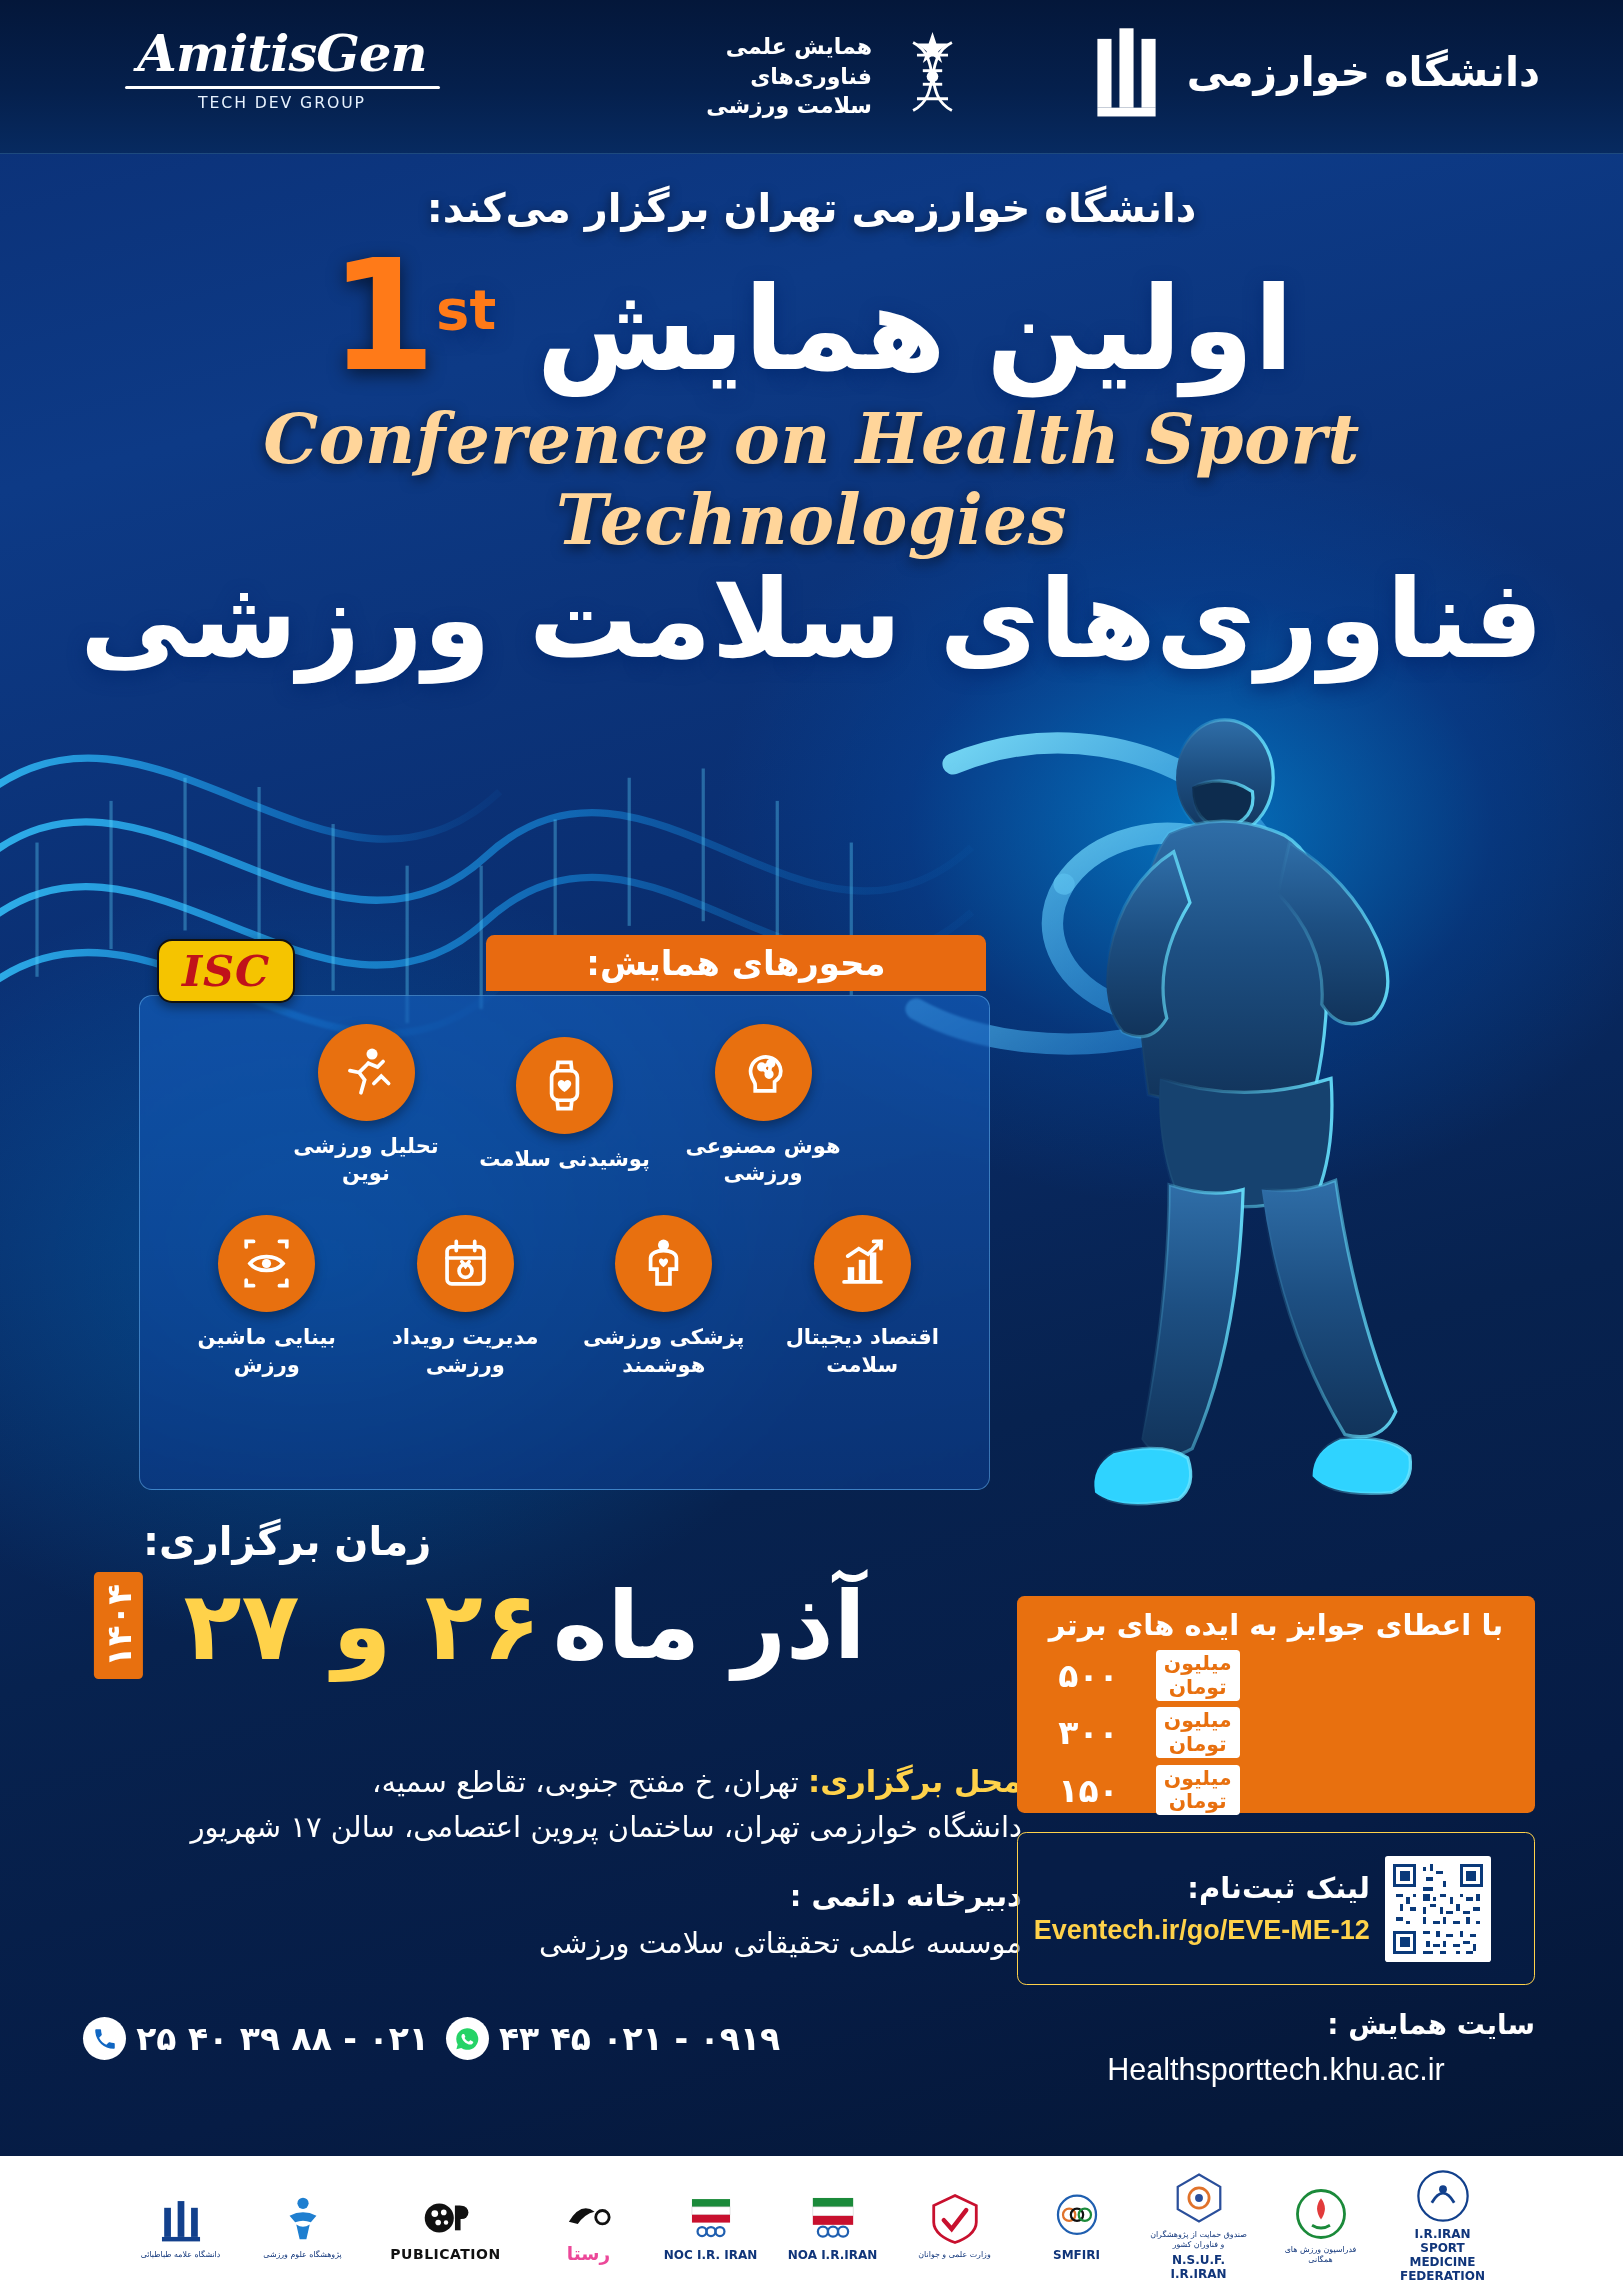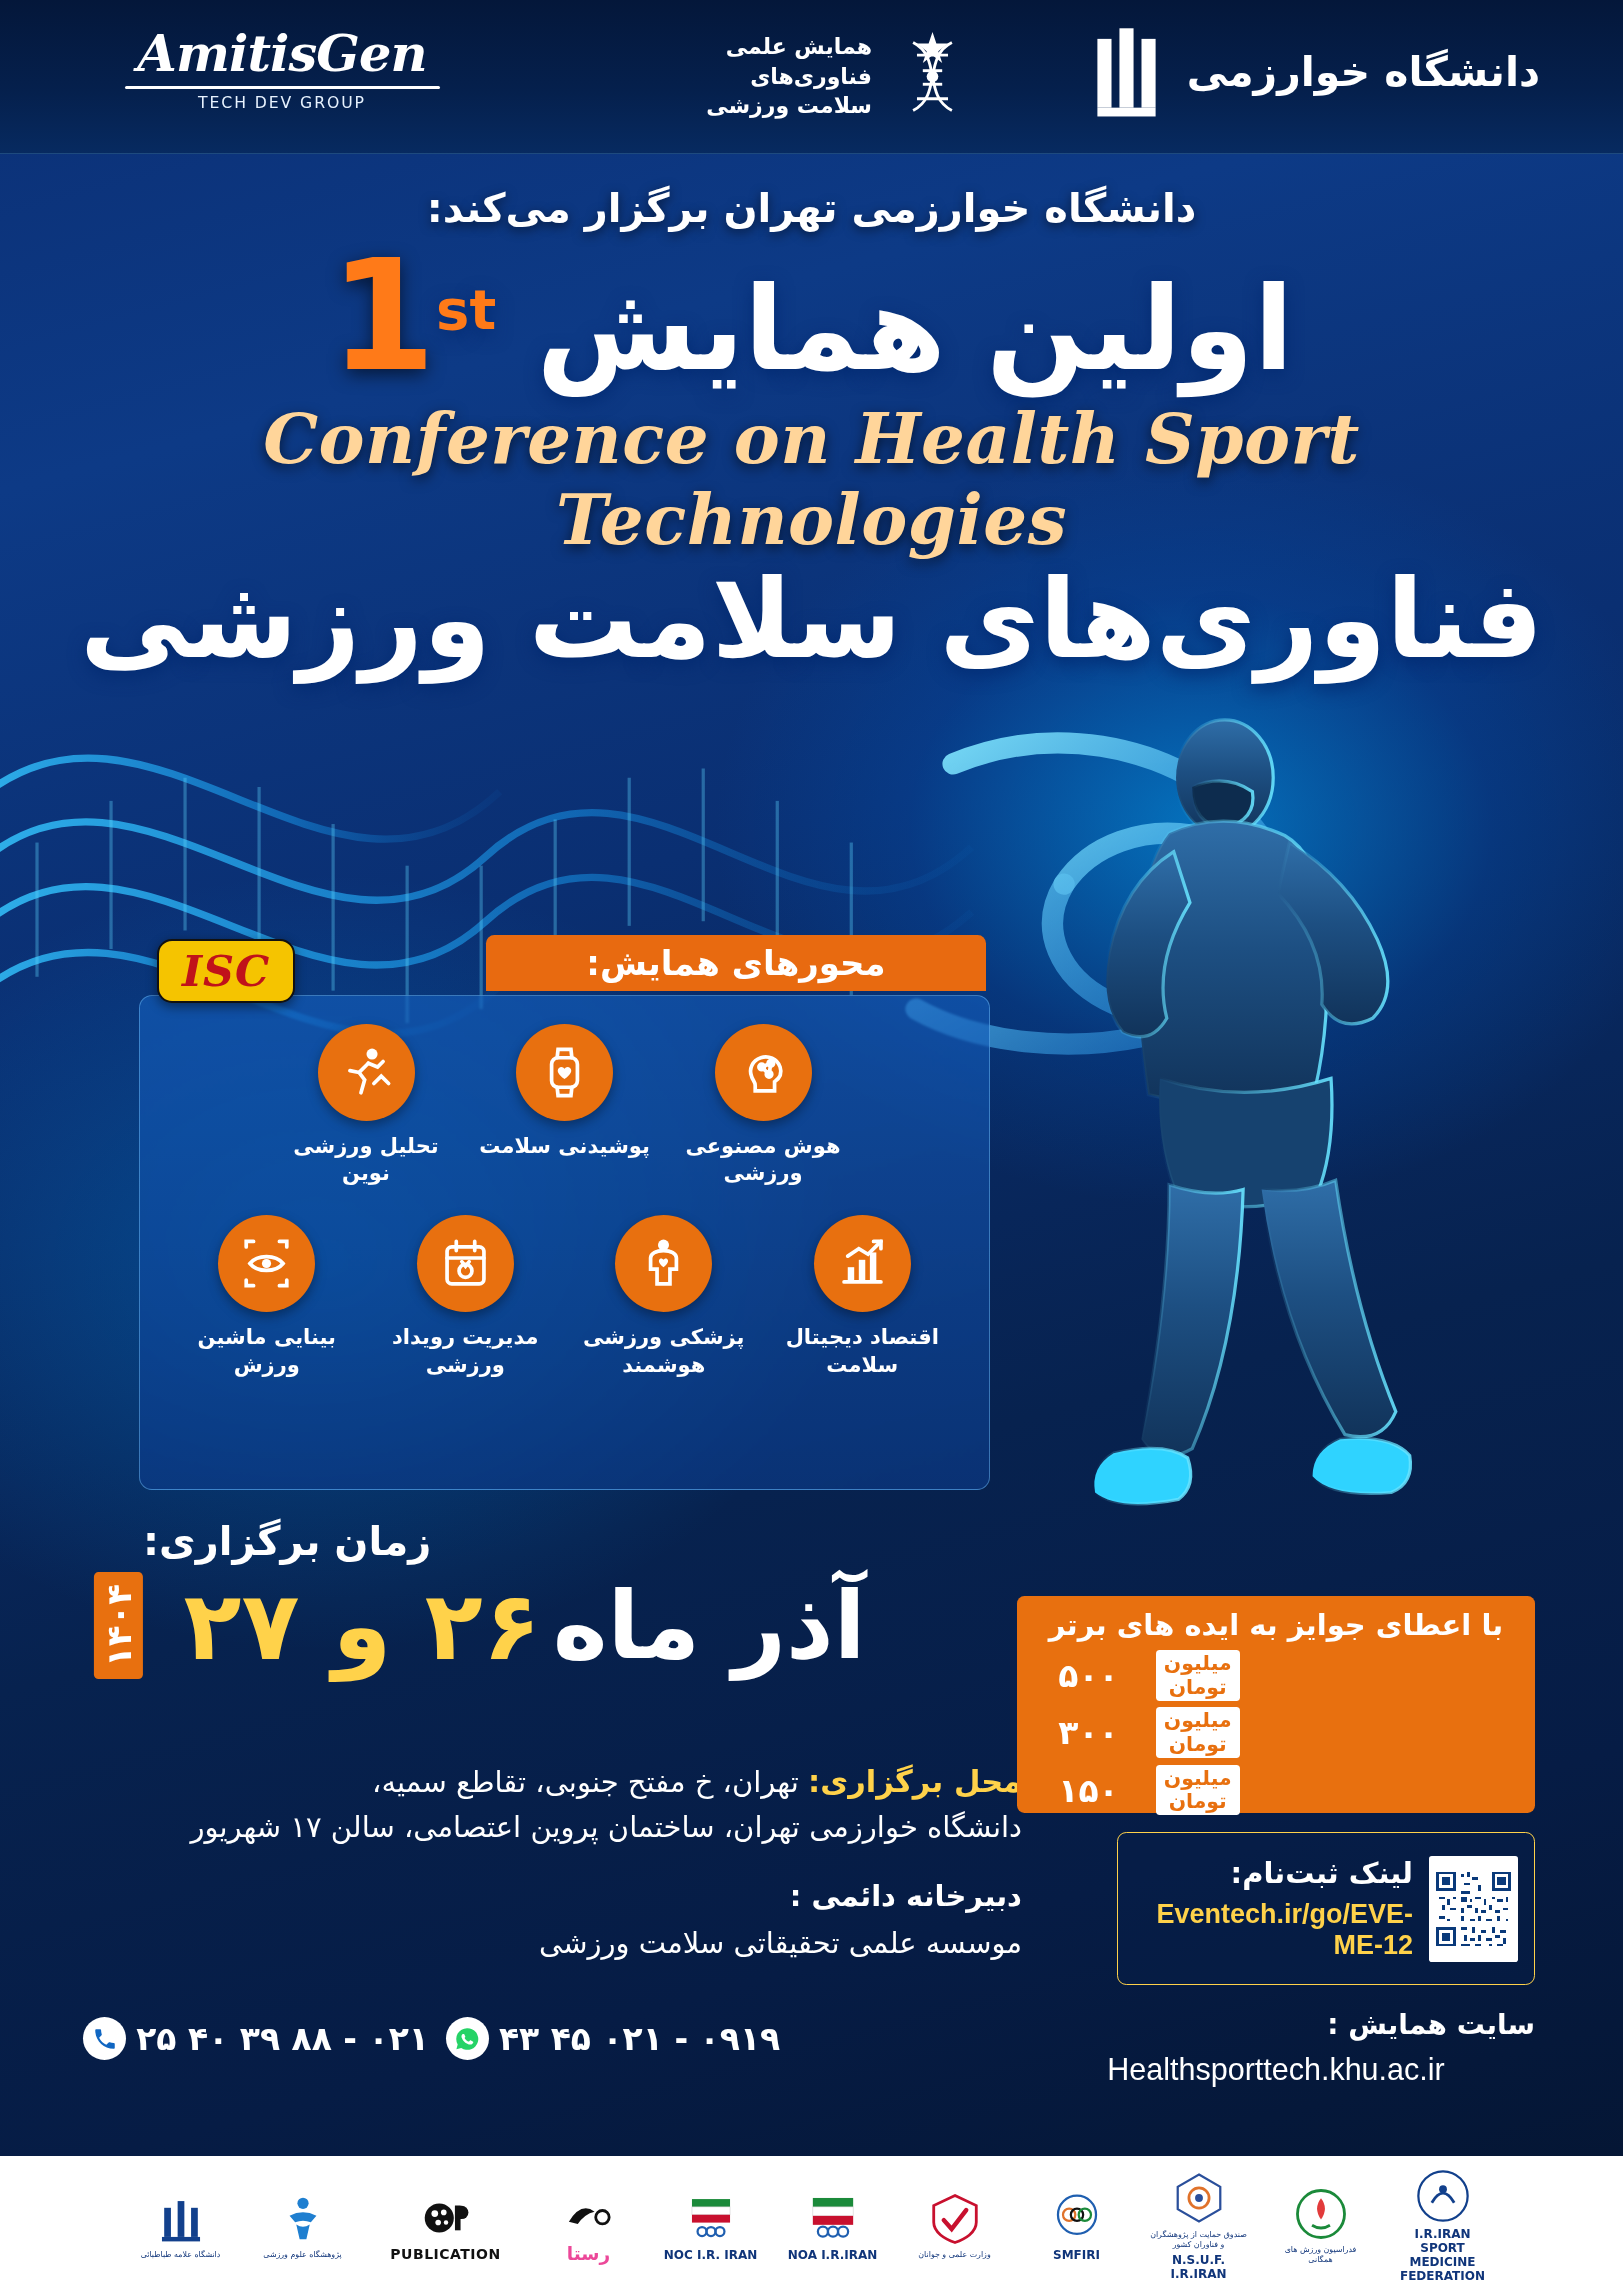"تحلیل ورزشی نوین" .trow.r1 { align-items: none -> center }
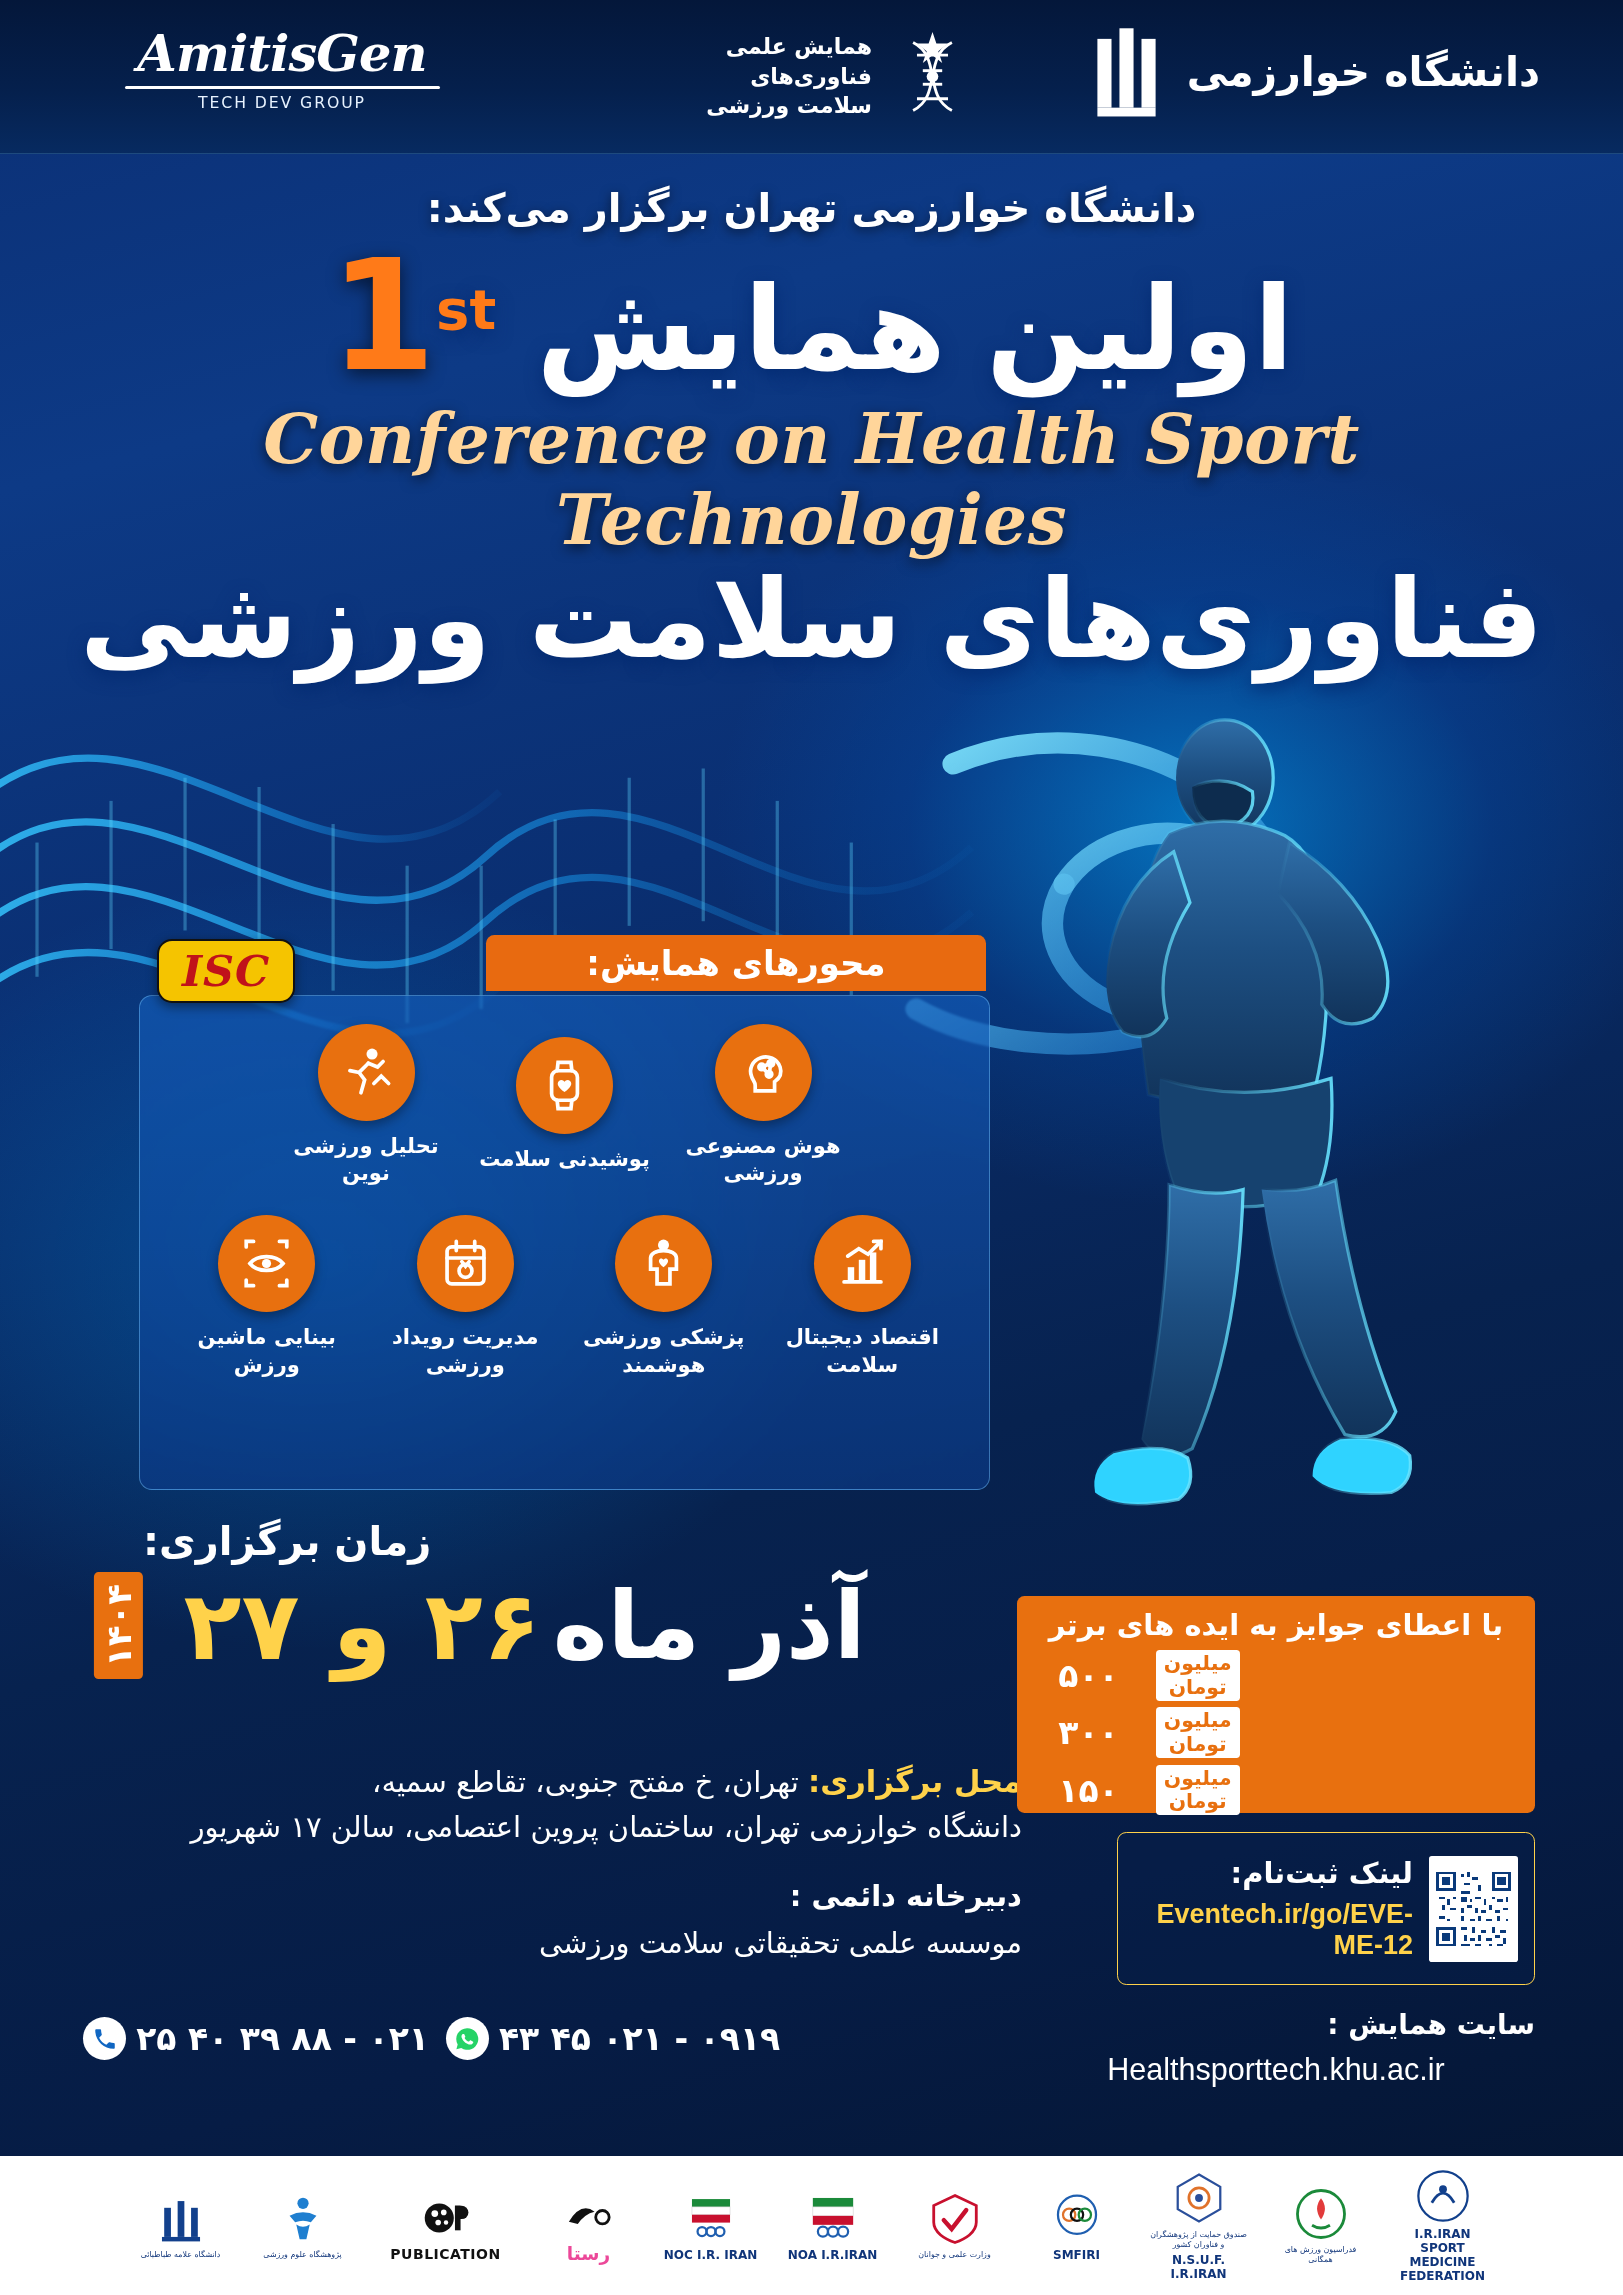"لینک ثبت‌نام:" .register { width: 418px -> 518px }
